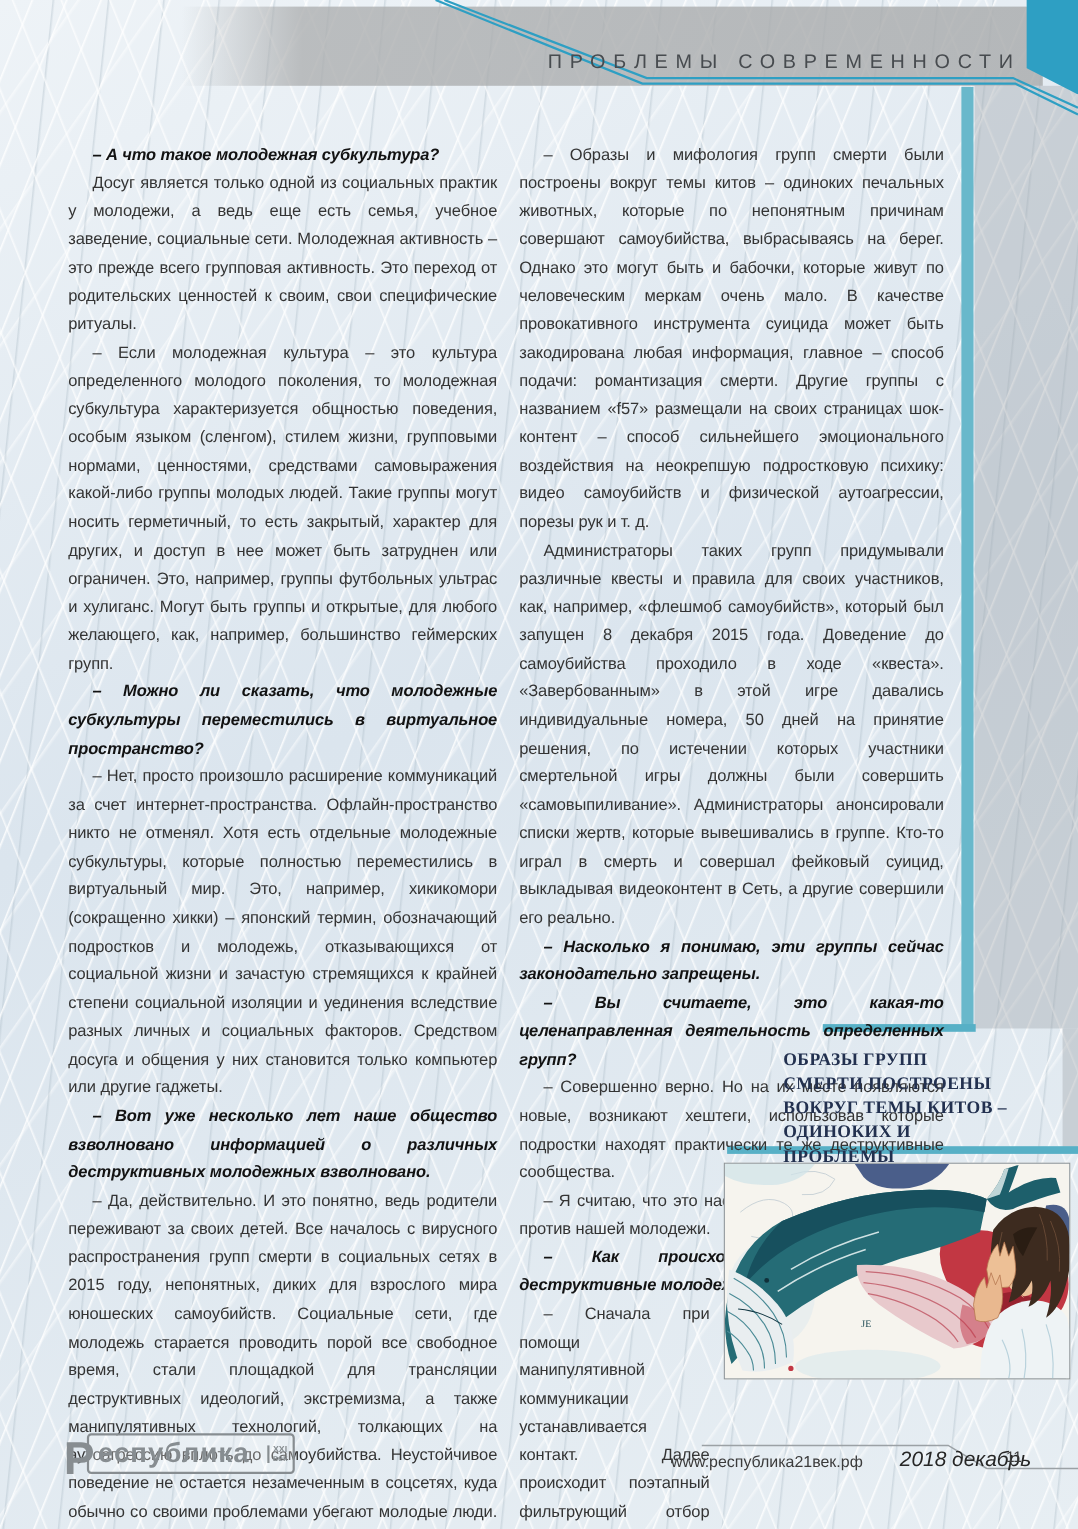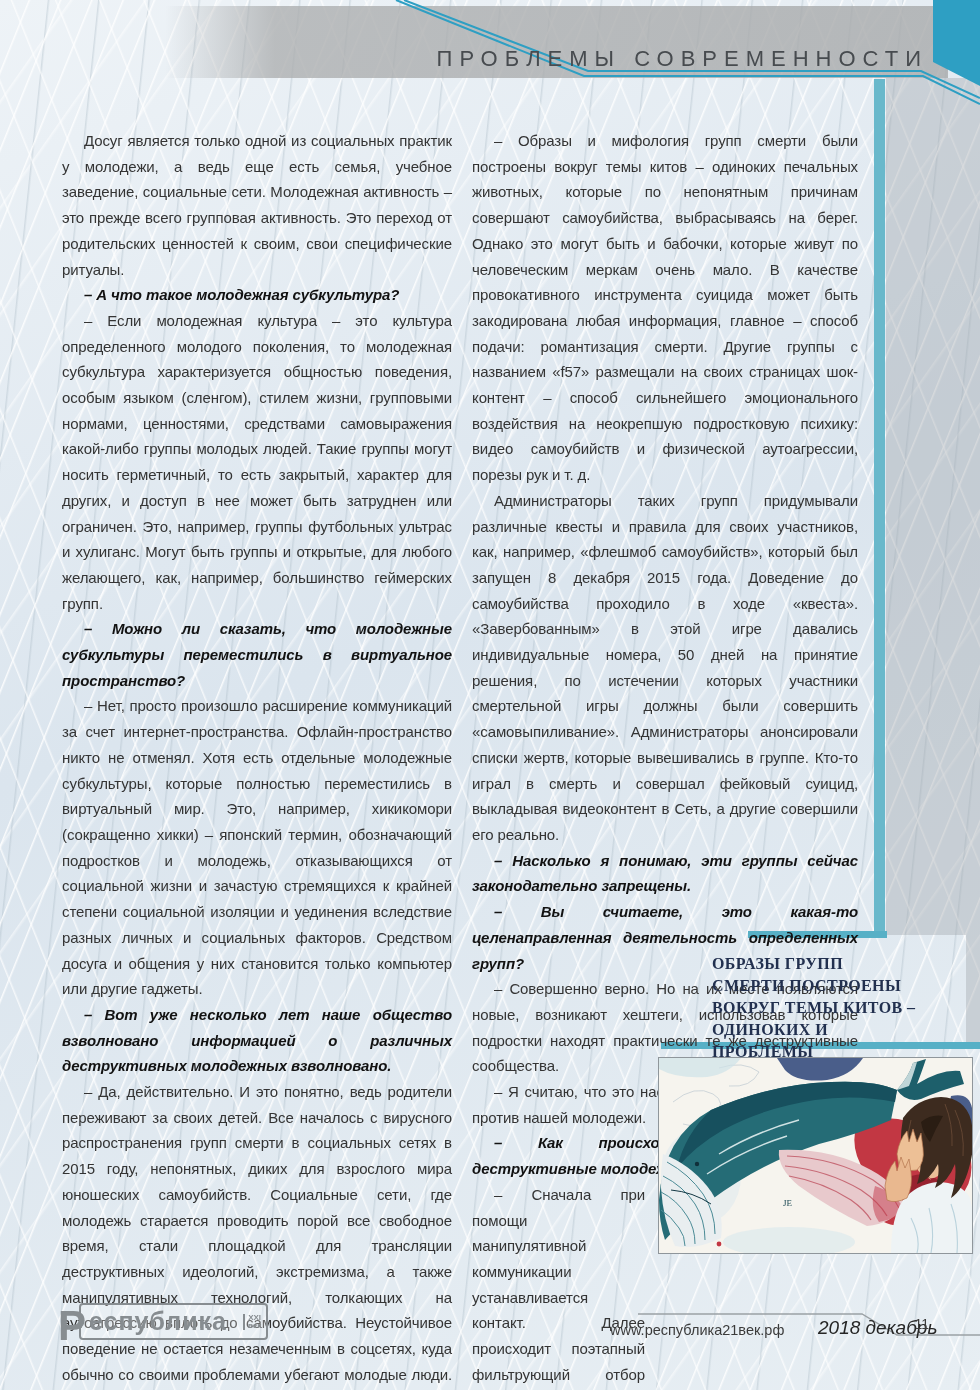"ПРОБЛЕМЫ СОВРЕМЕННОСТИ" .section-title { font-size: 22px -> 18px }
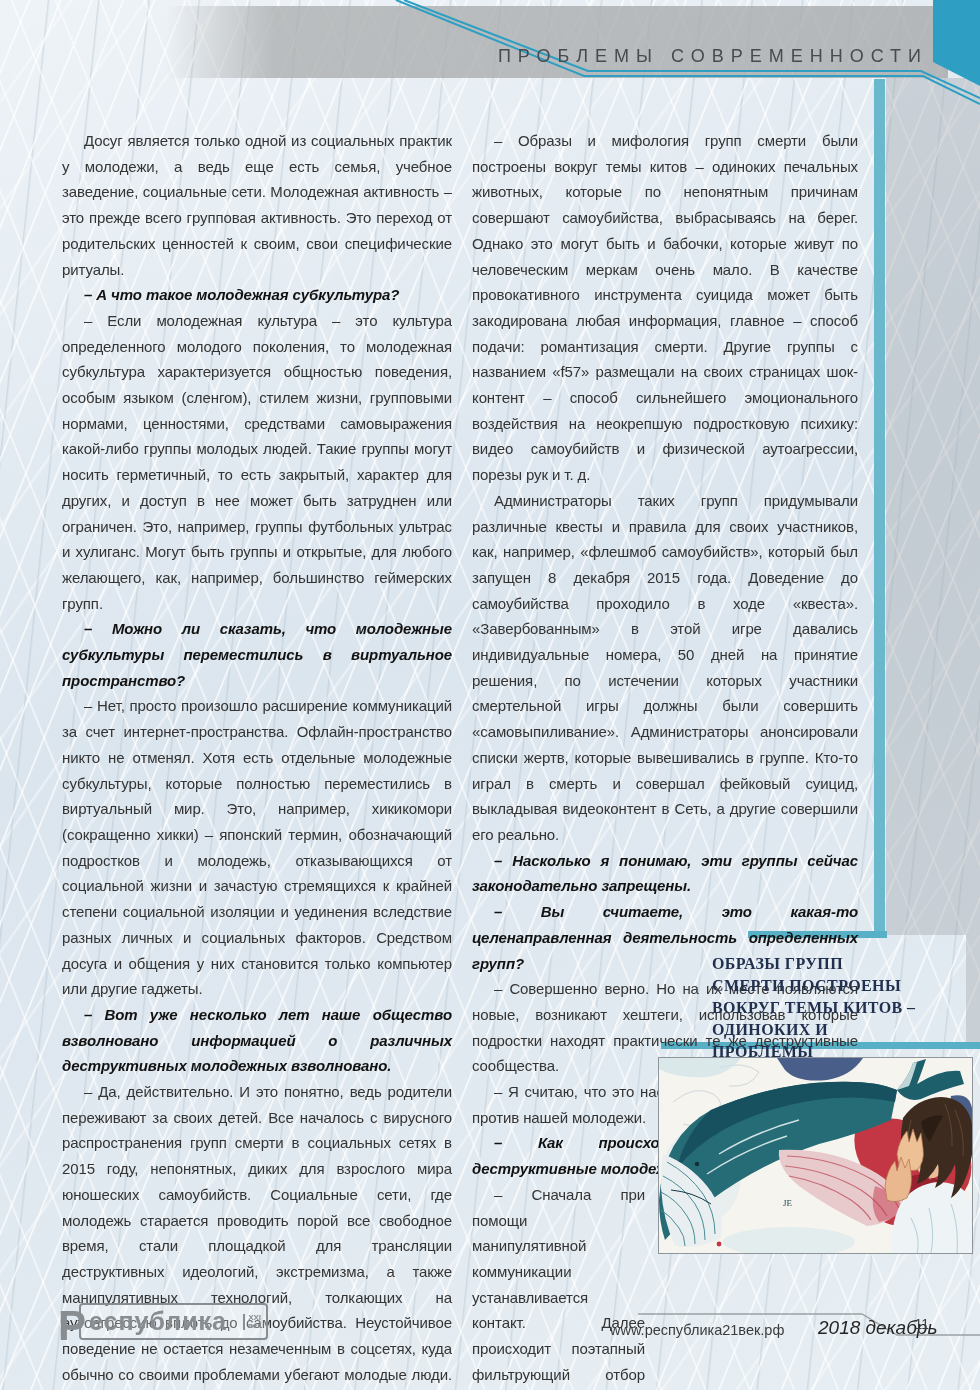"Досуг является только одной из" p.para { order: before "– А что такое молодежная" -> after "– А что такое молодежная" }
